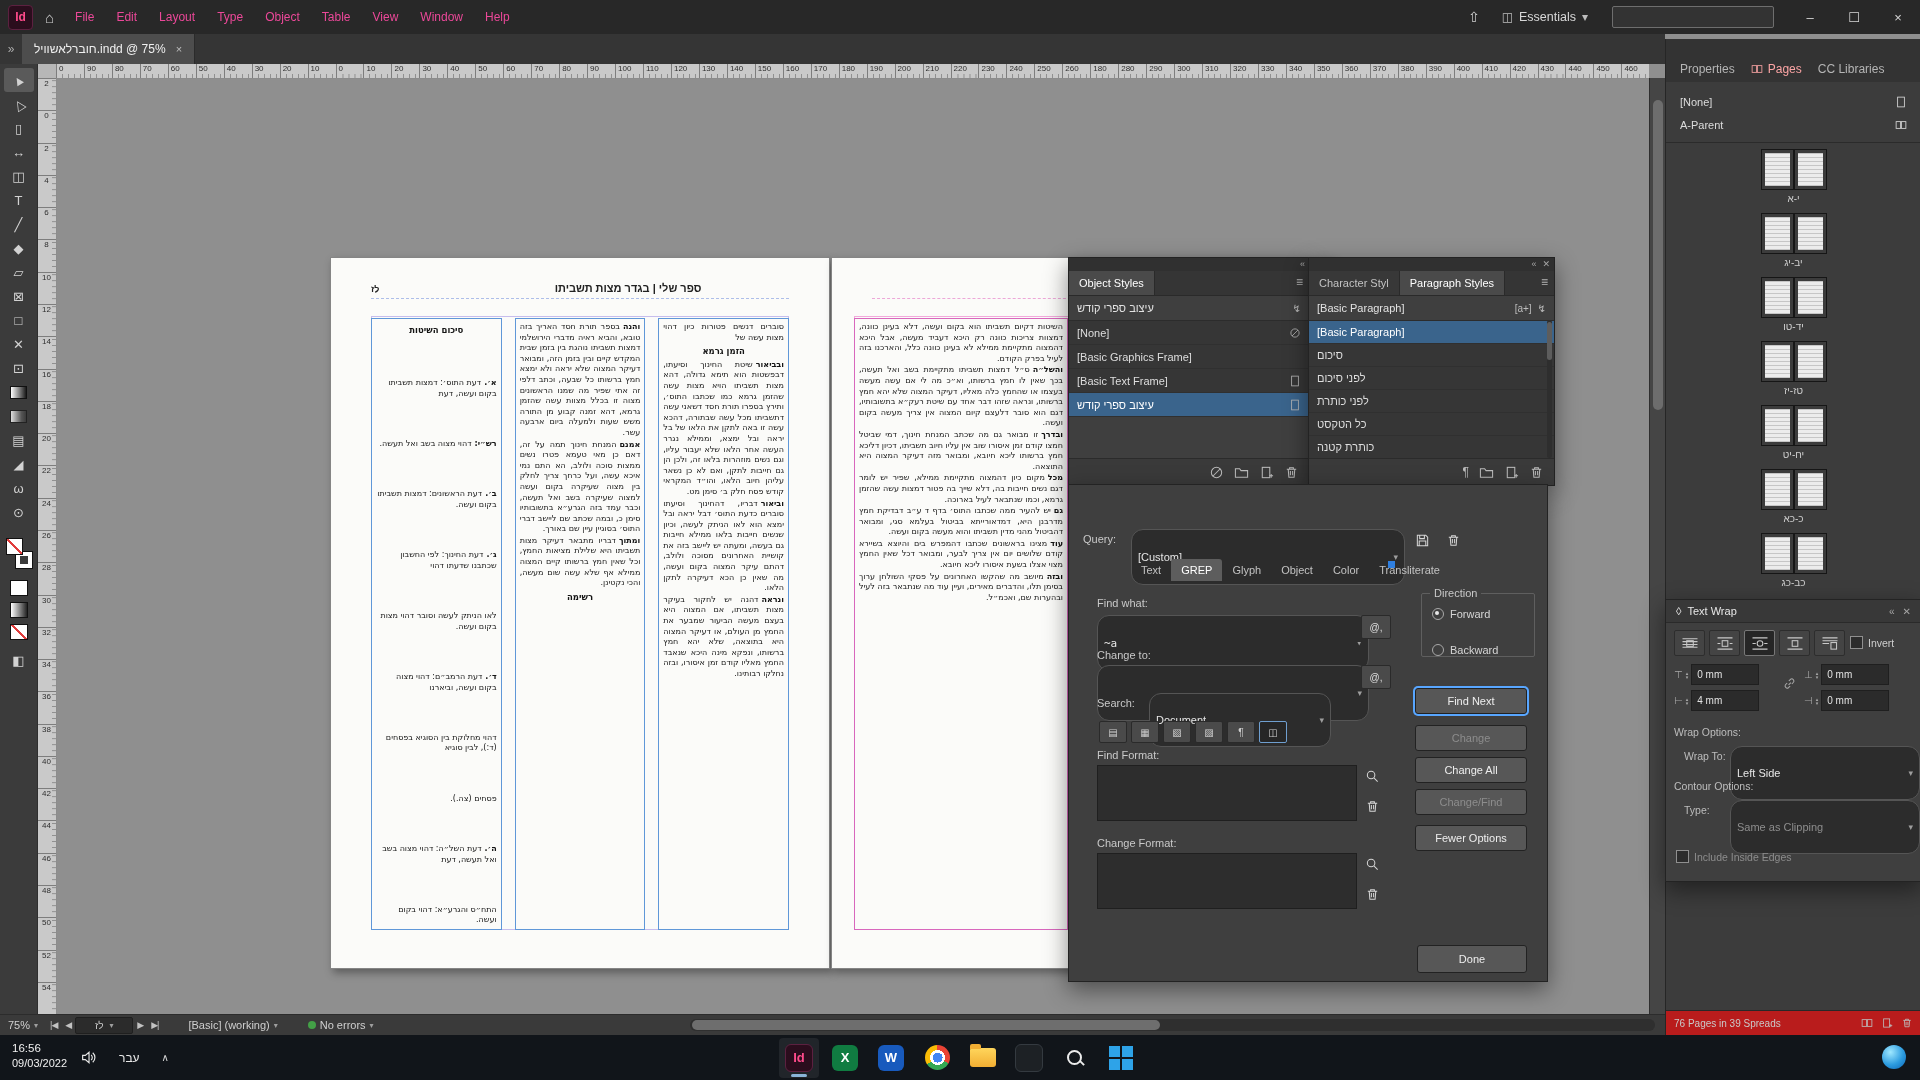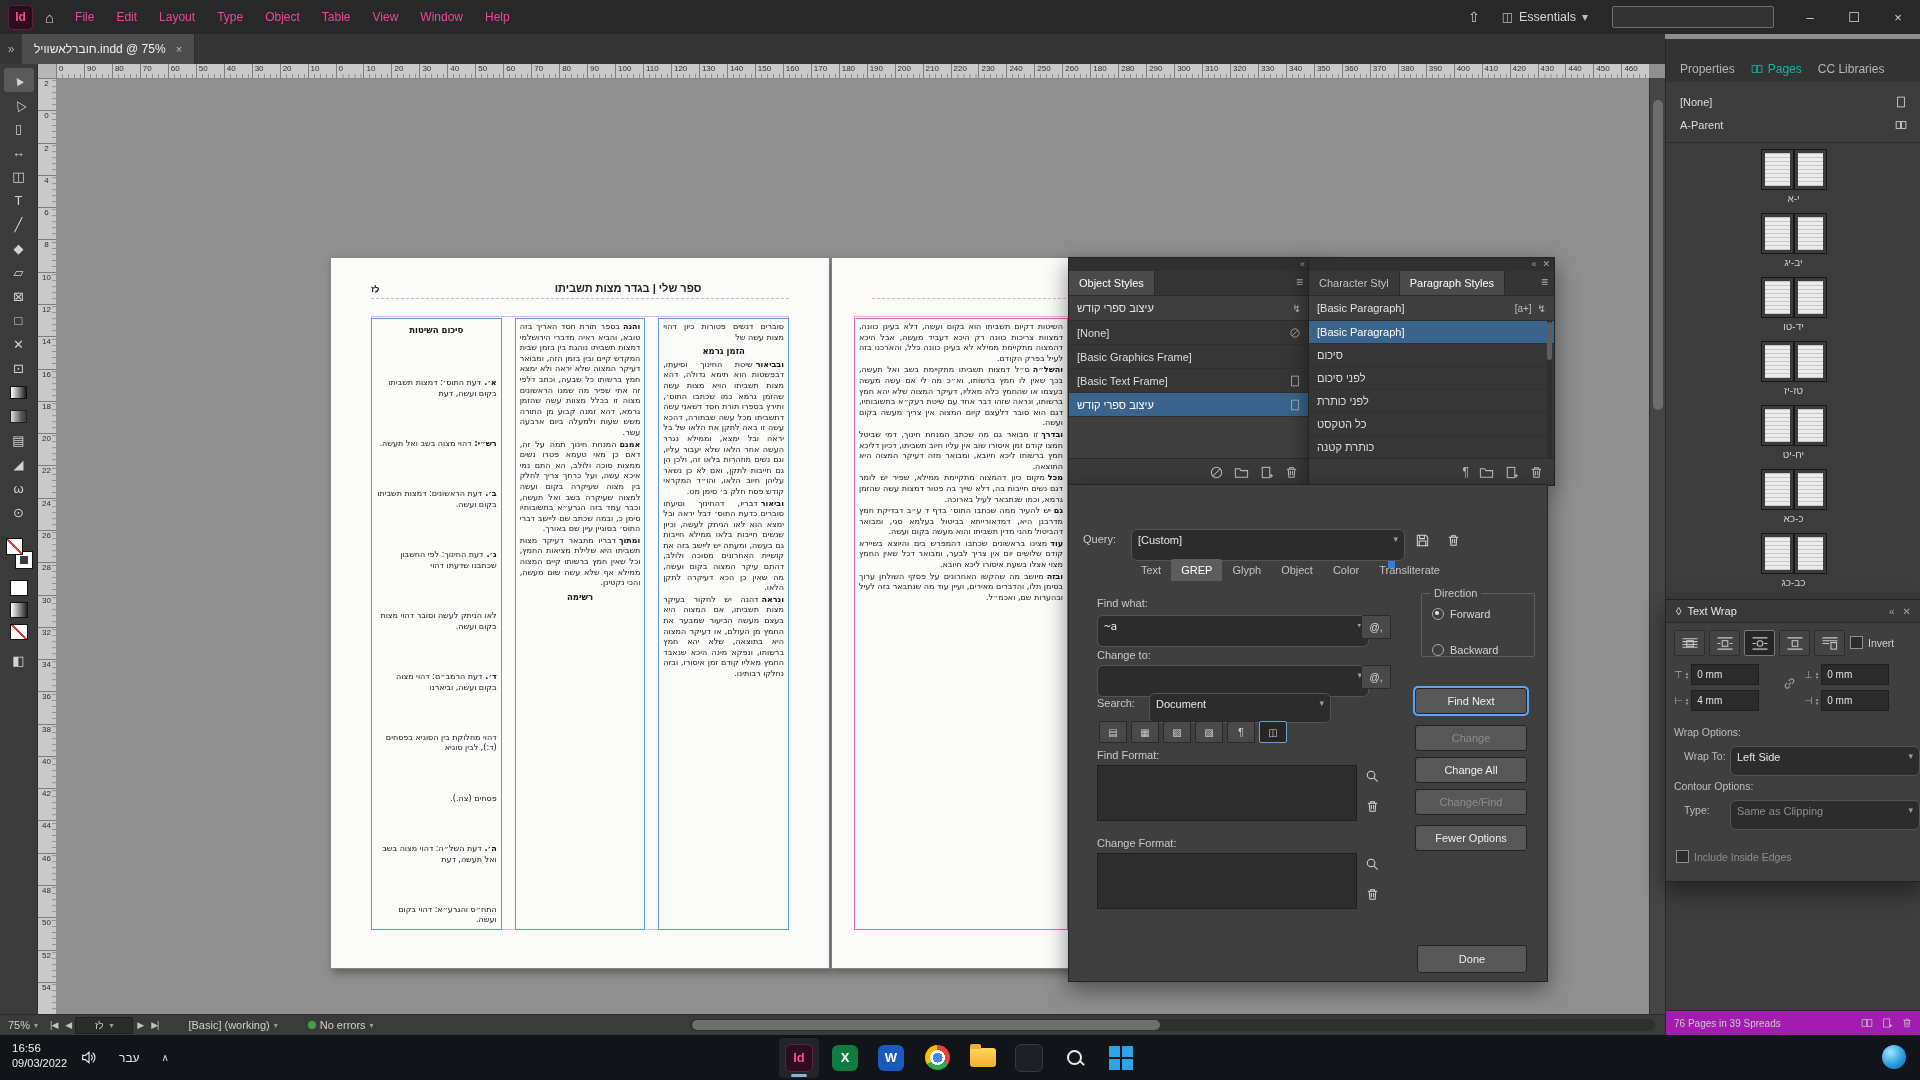"Pages" .dtab.sel { color: #14b8a6 -> #fca5a5 }
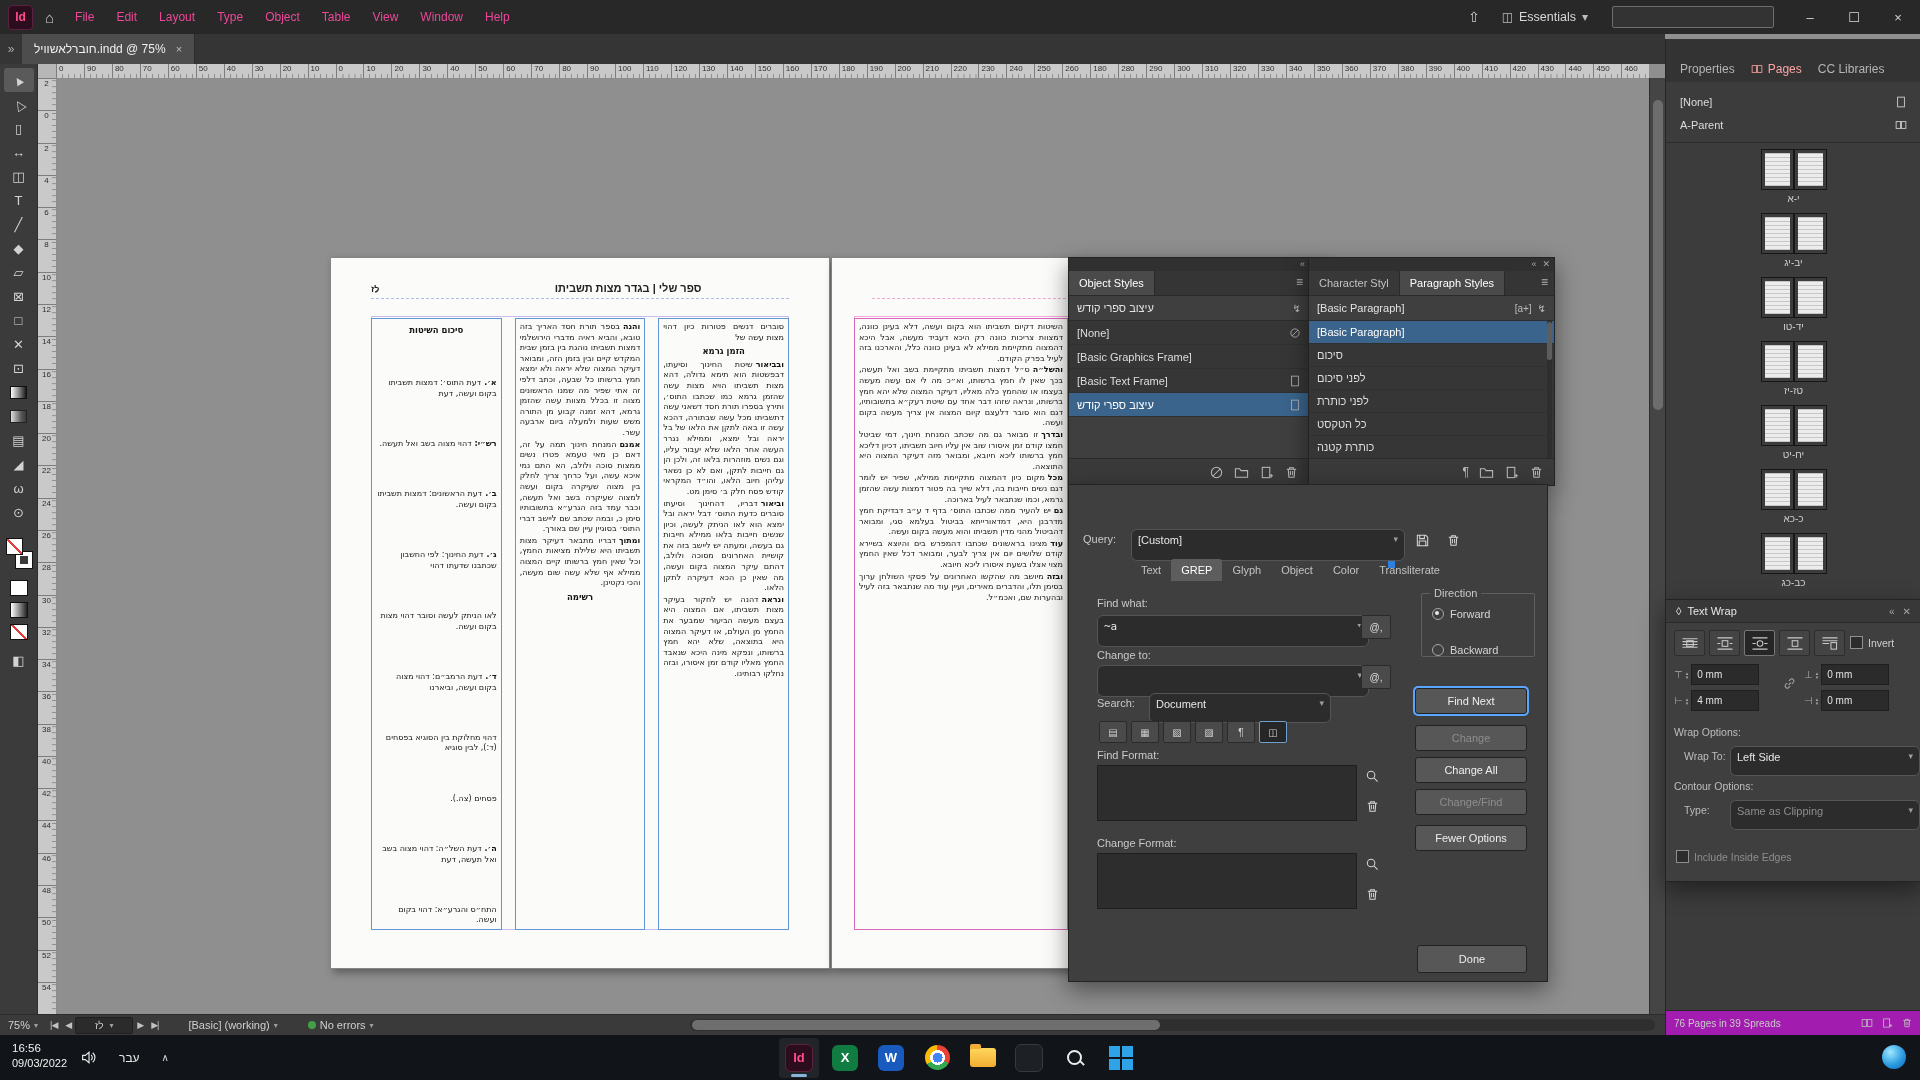"[Custom]" .dd { align-items: flex-start -> center; border-radius: 6px -> 12px; padding: 4px 6px -> 16px 6px }
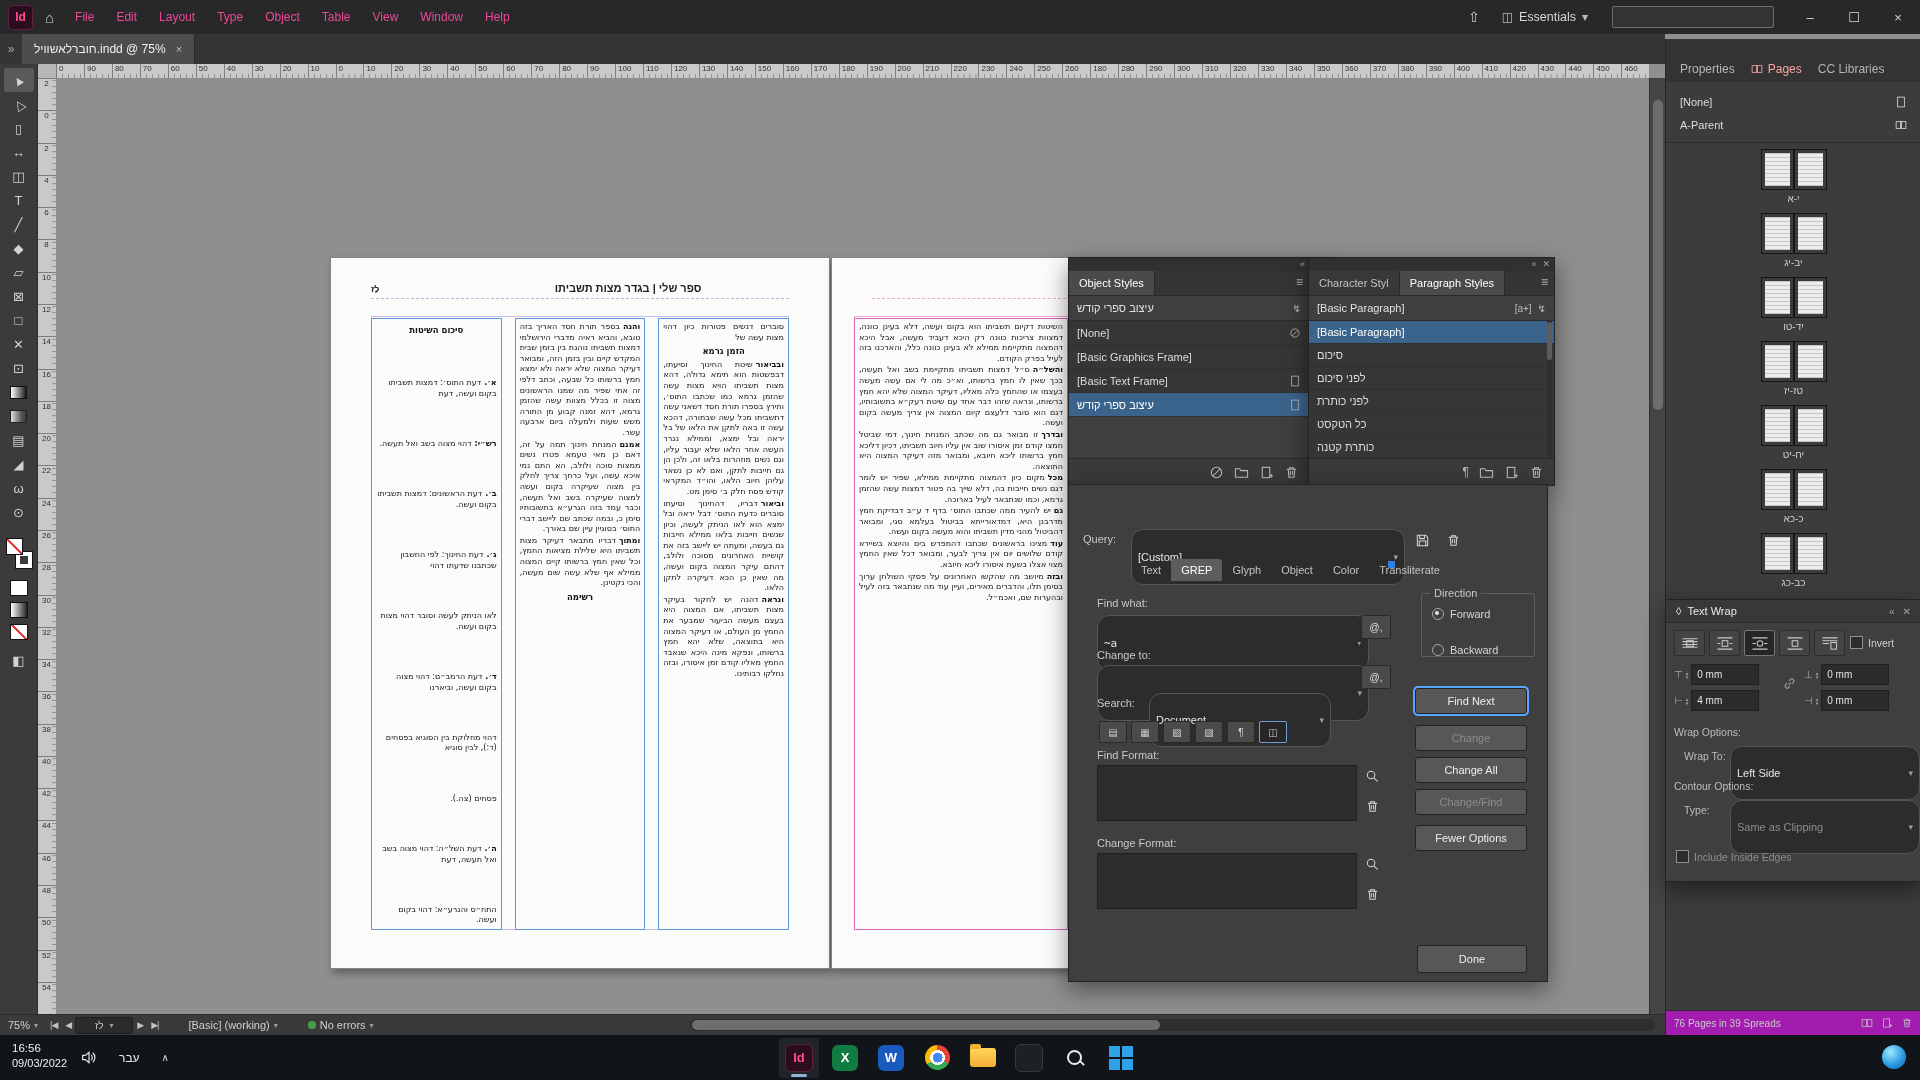"76 Pages in 39 Spreads" .dockfoot { background: #a21caf -> #b91c1c }
